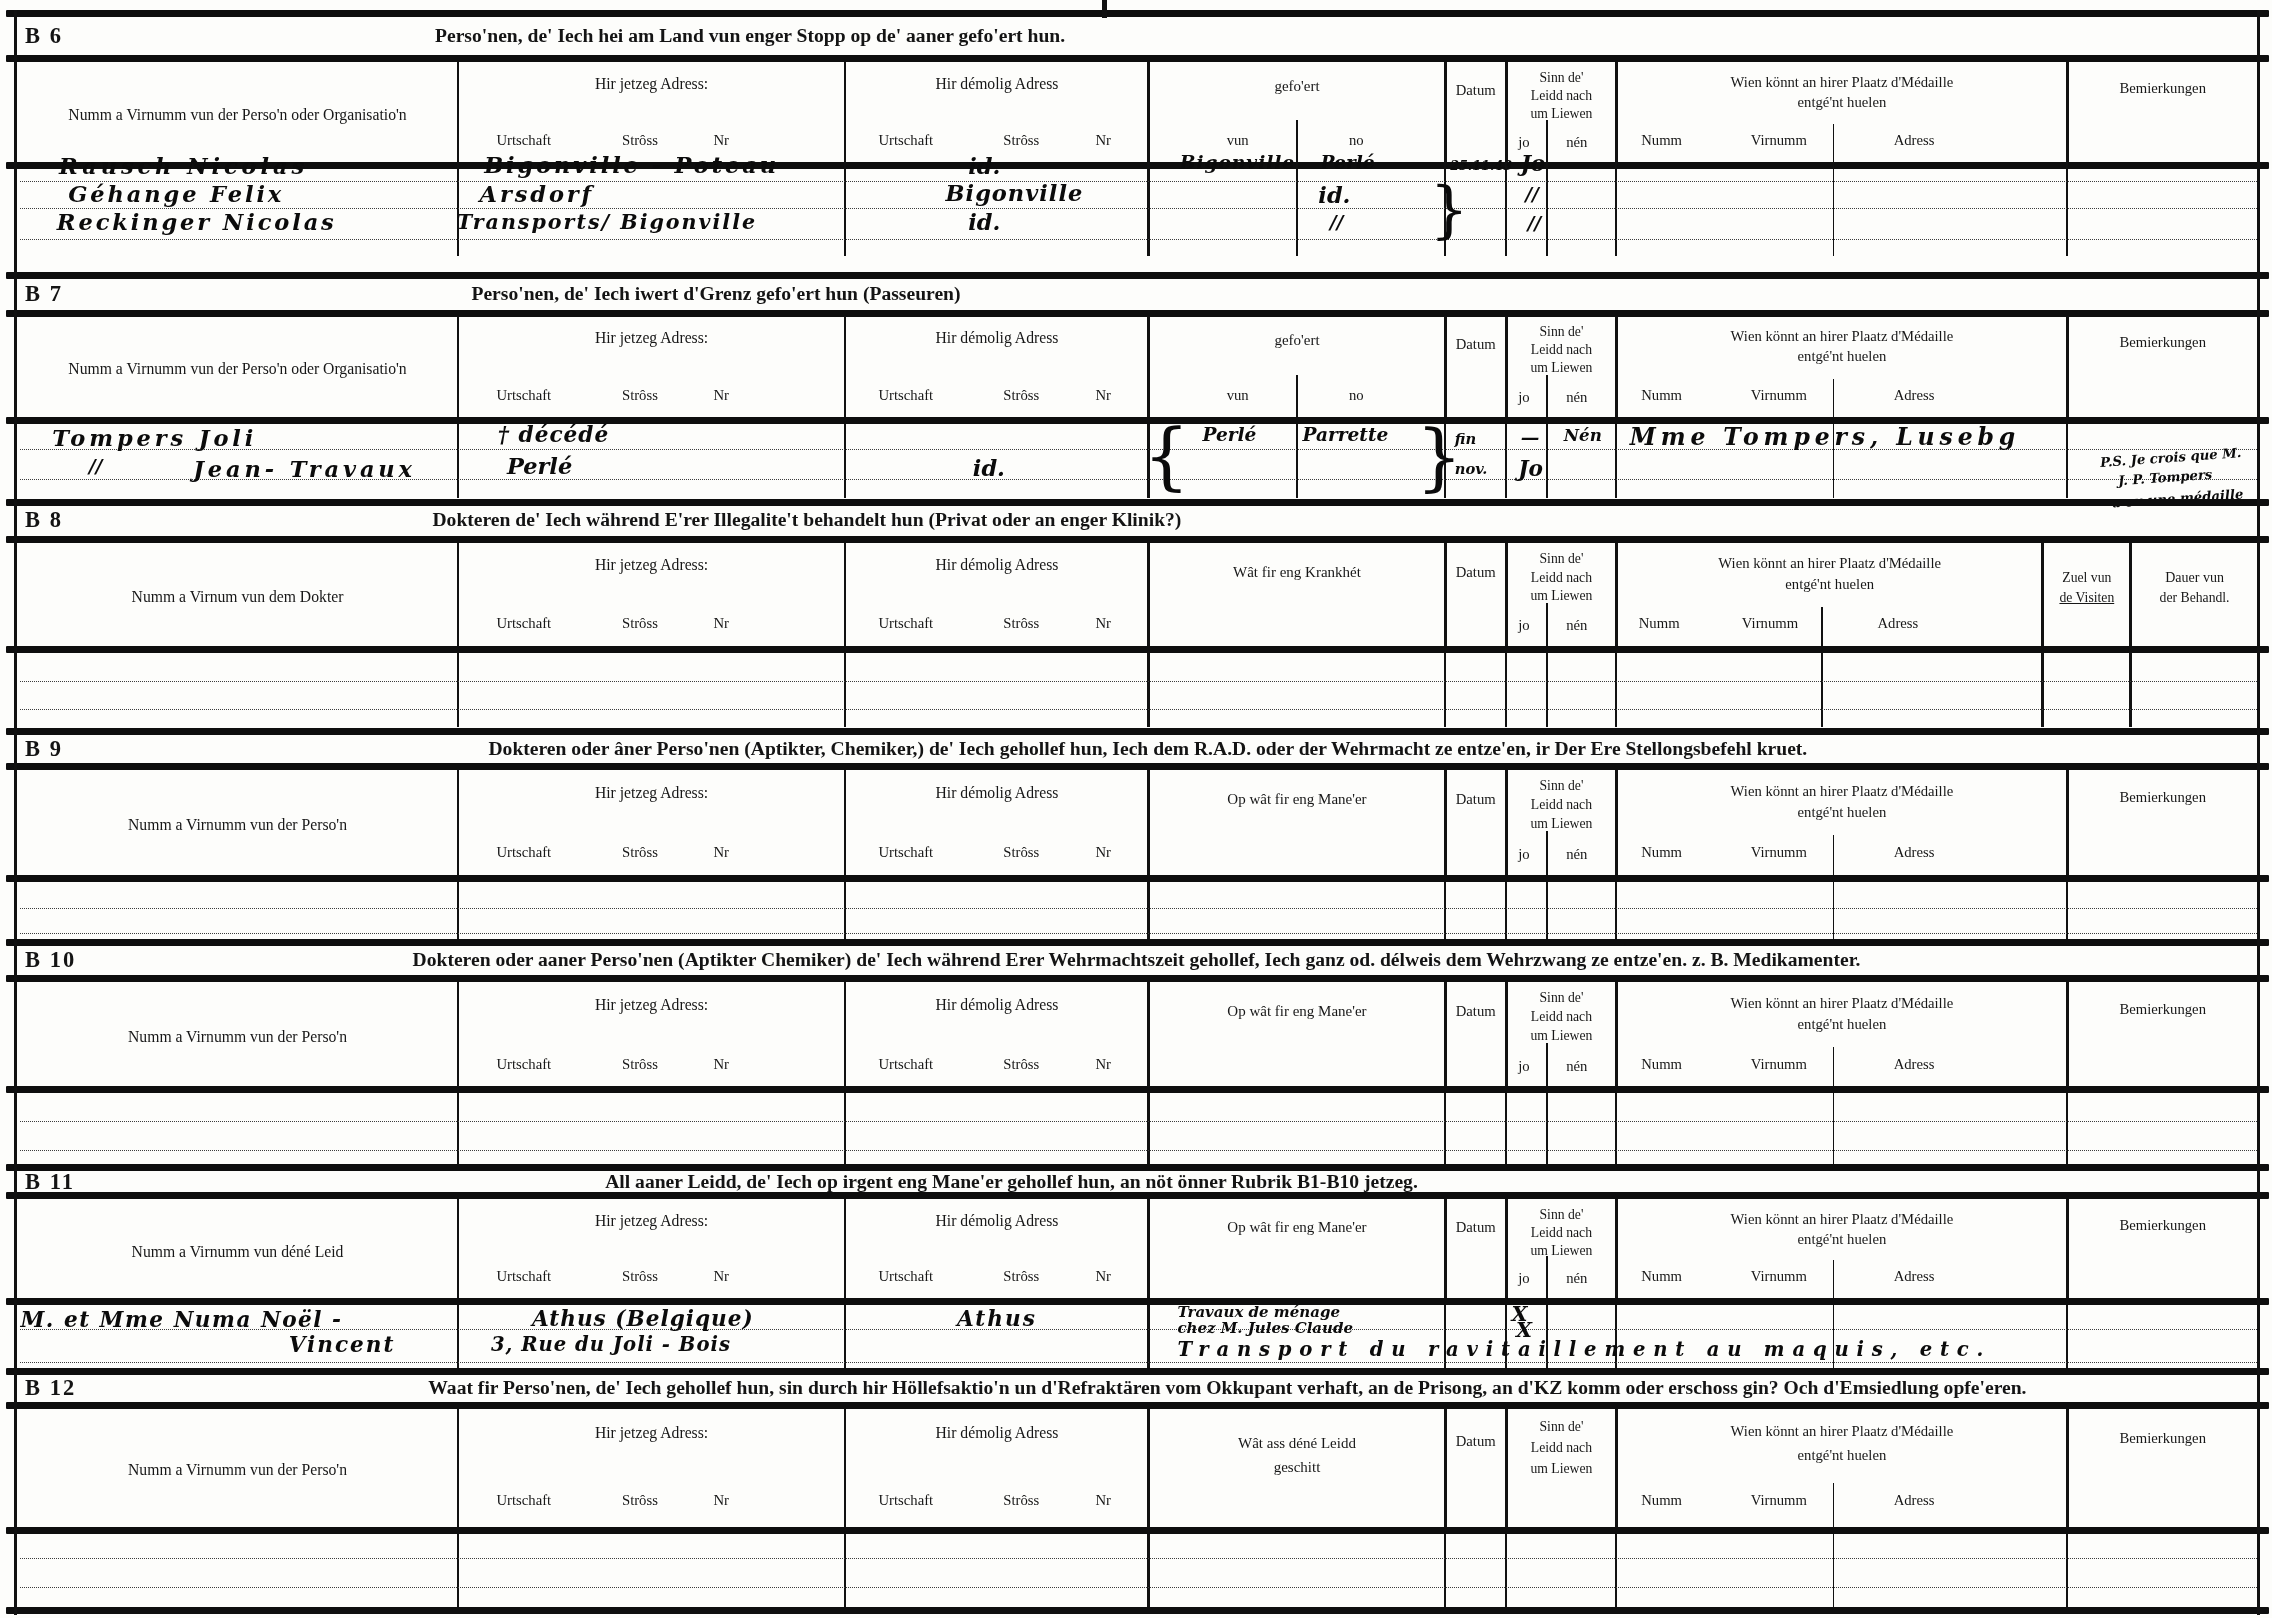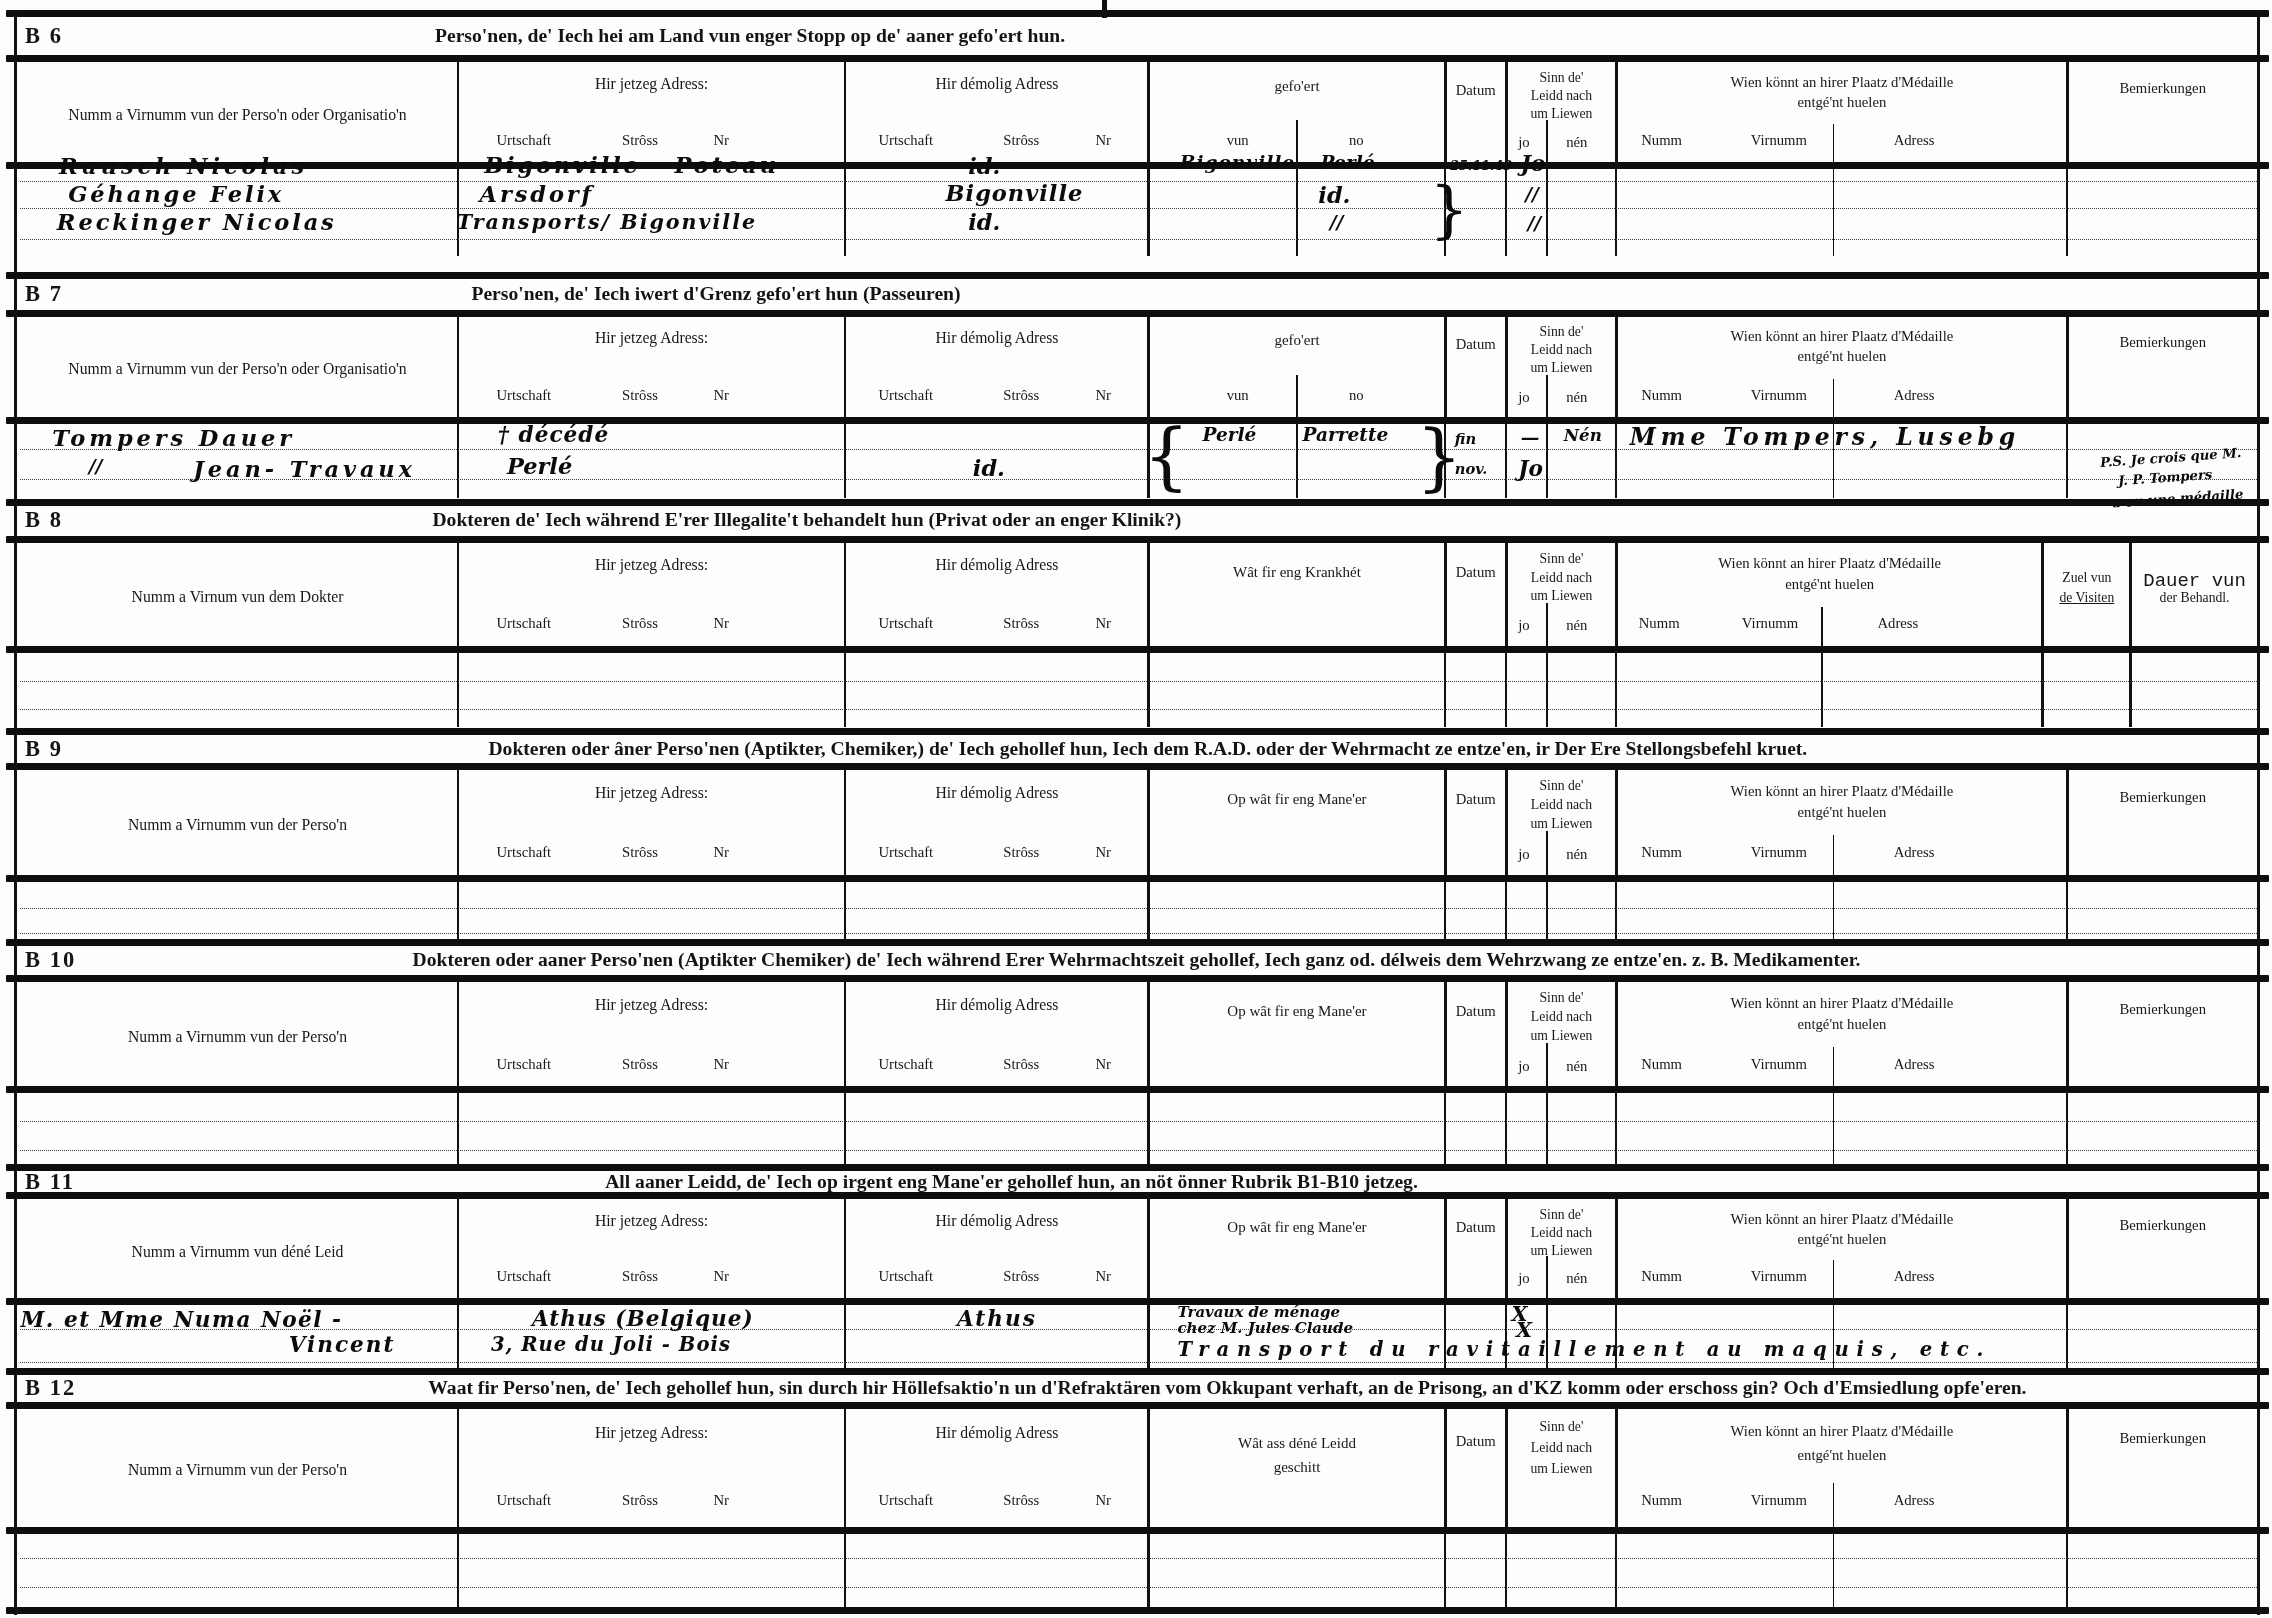"Tompers Dauer" div.hw { text: Dauer -> Joli }
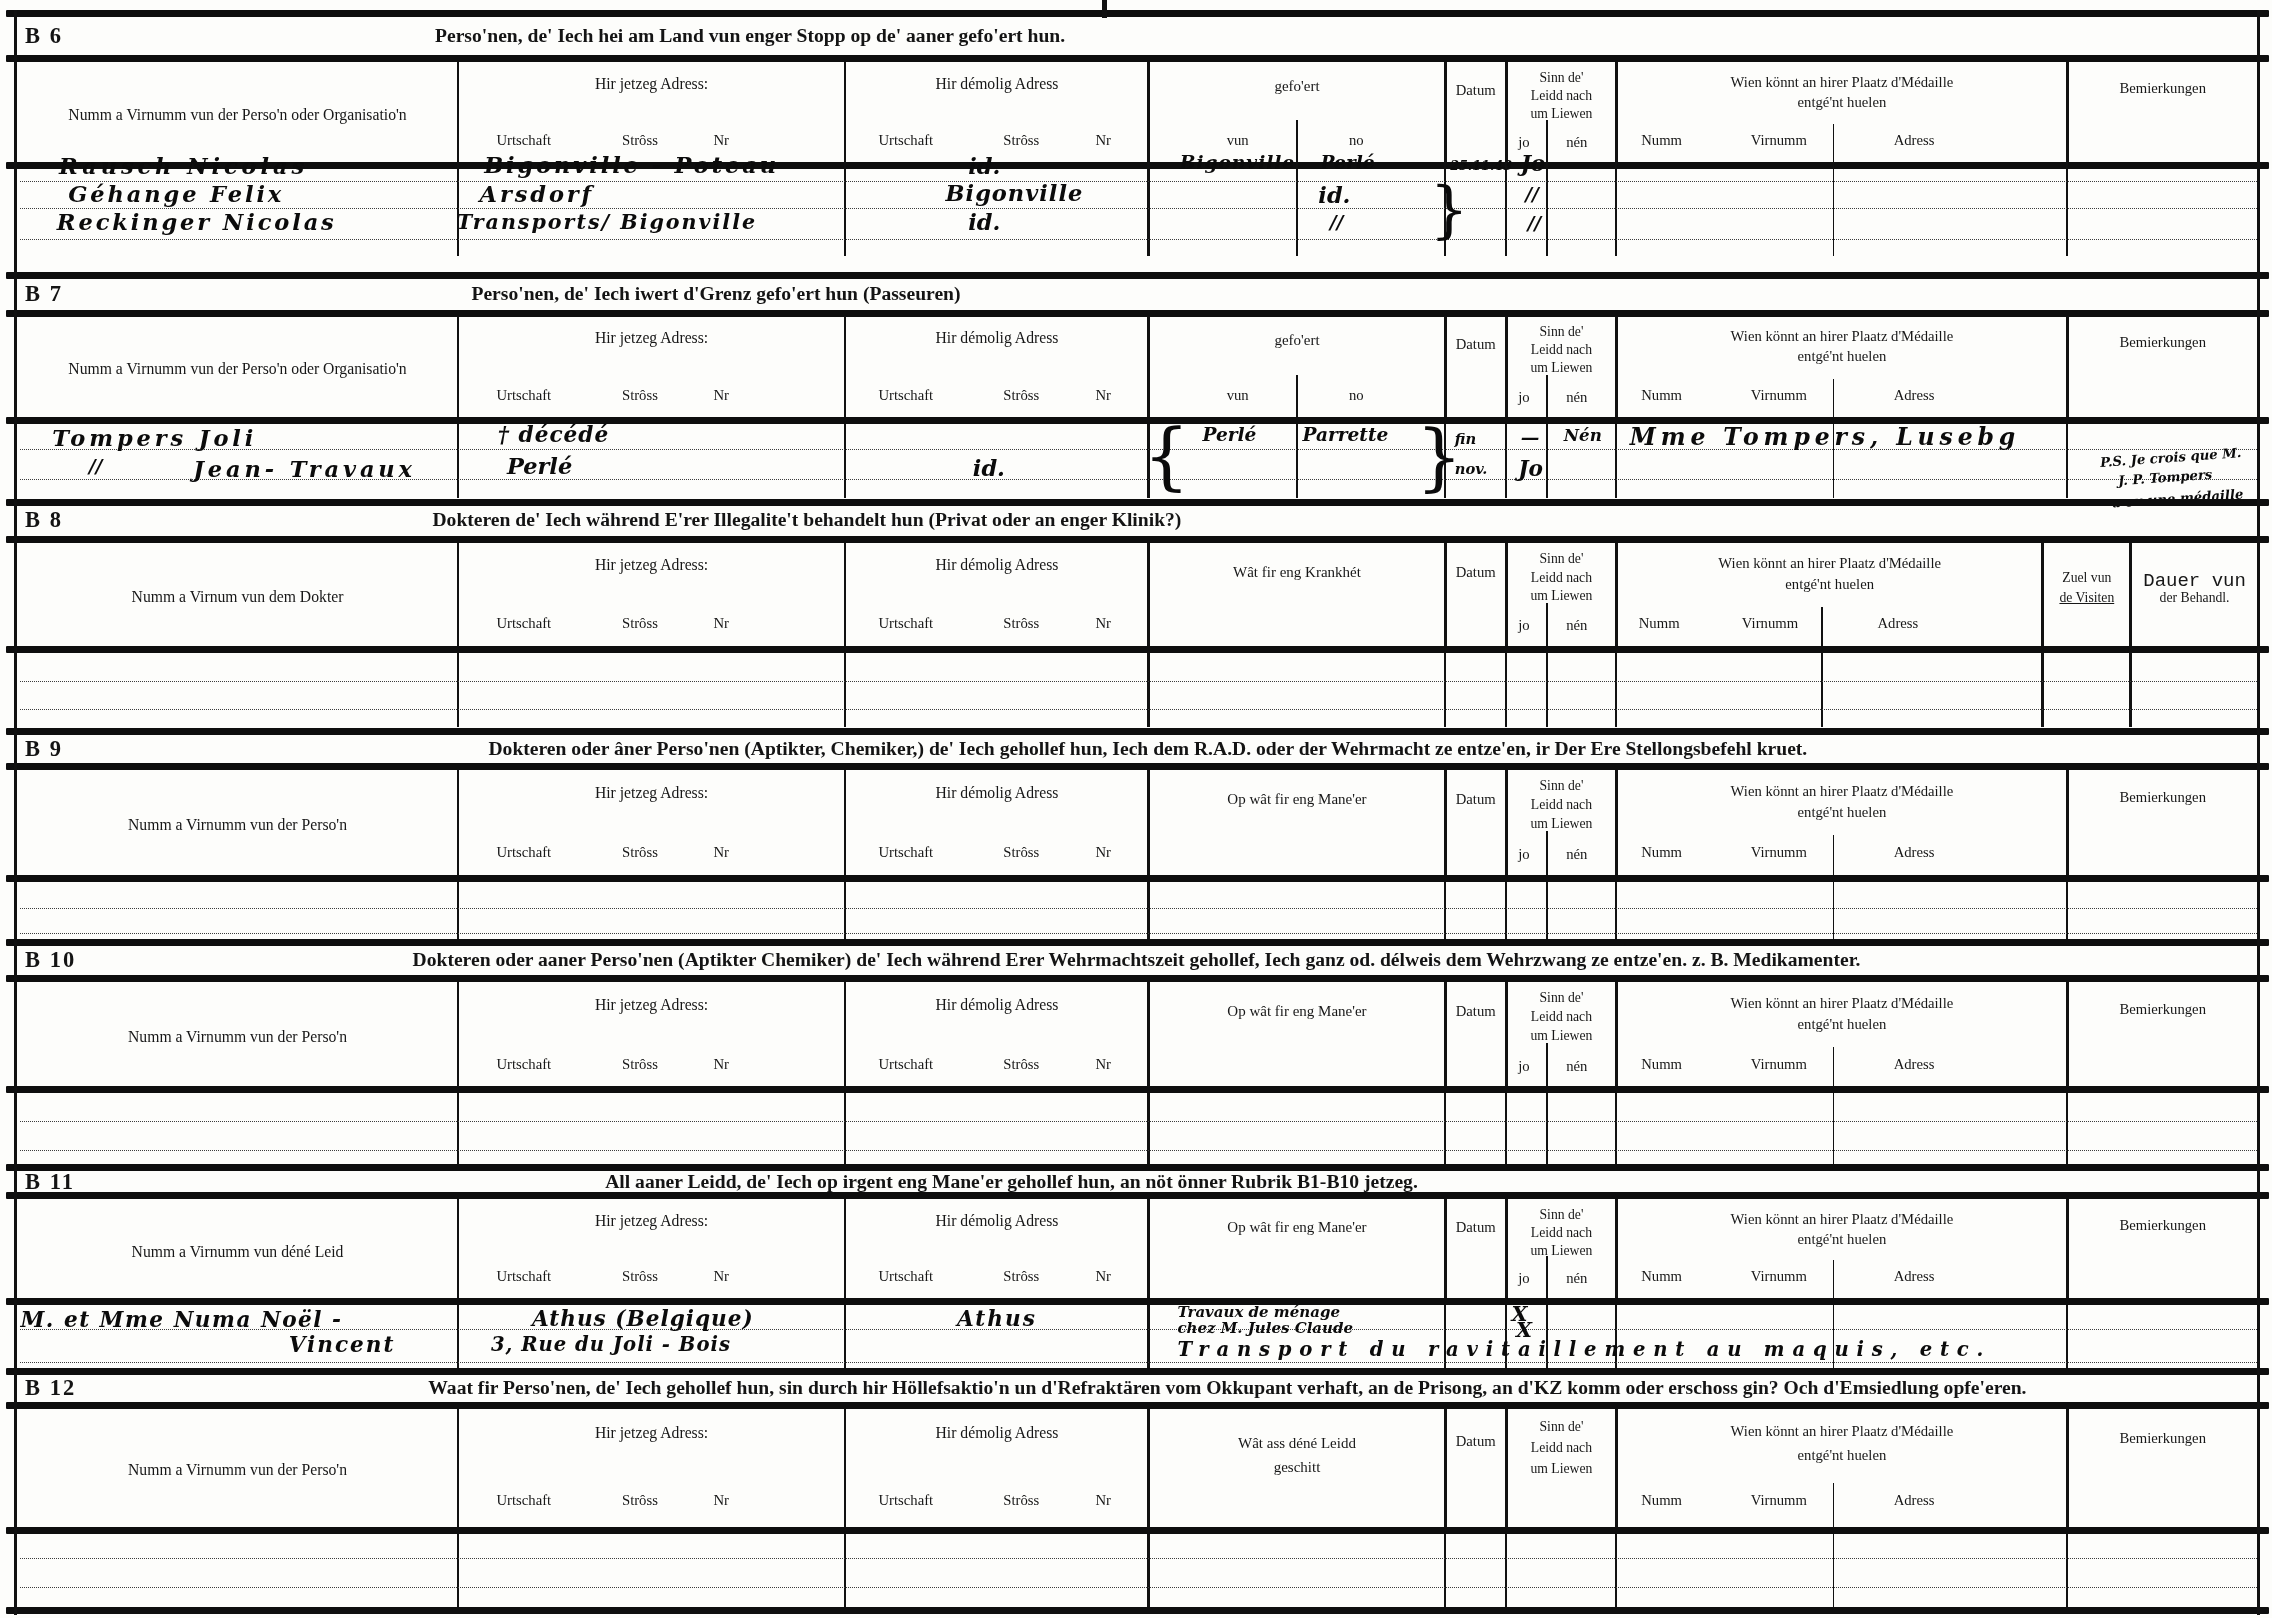"Dauer vun" div.lab { font-family: Liberation Mono, monospace -> none; font-size: 19px -> 14px }
